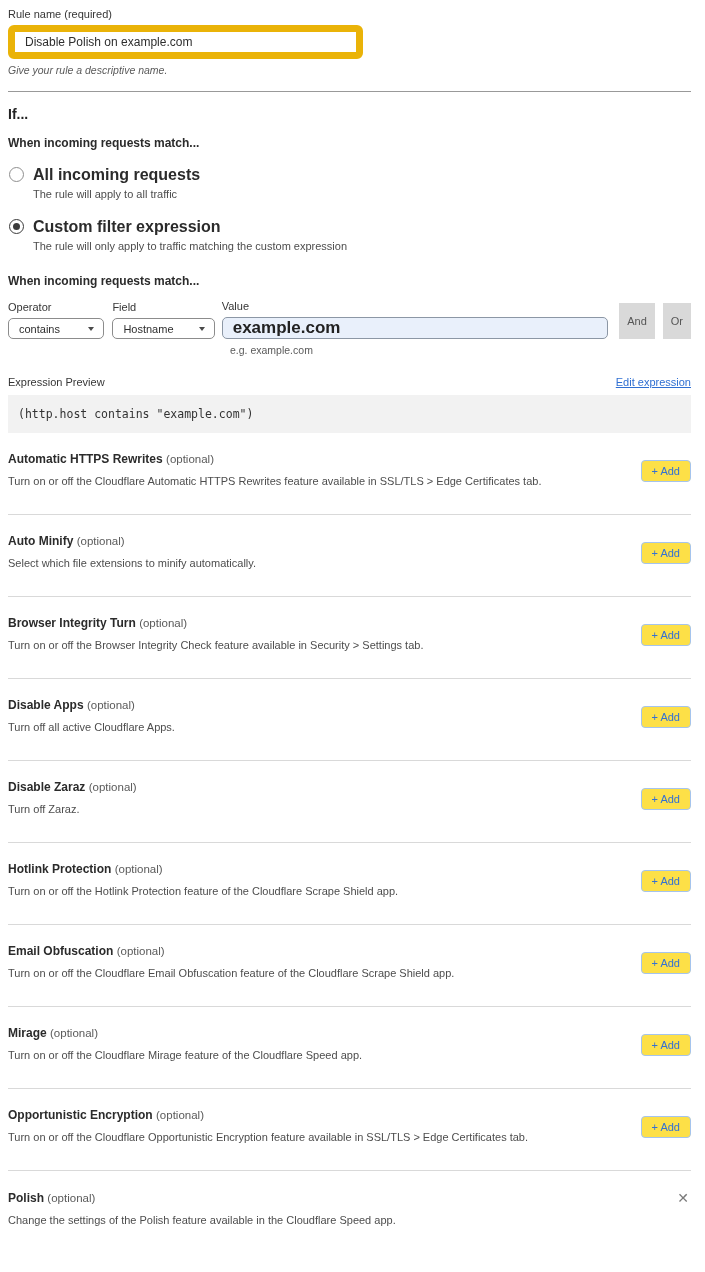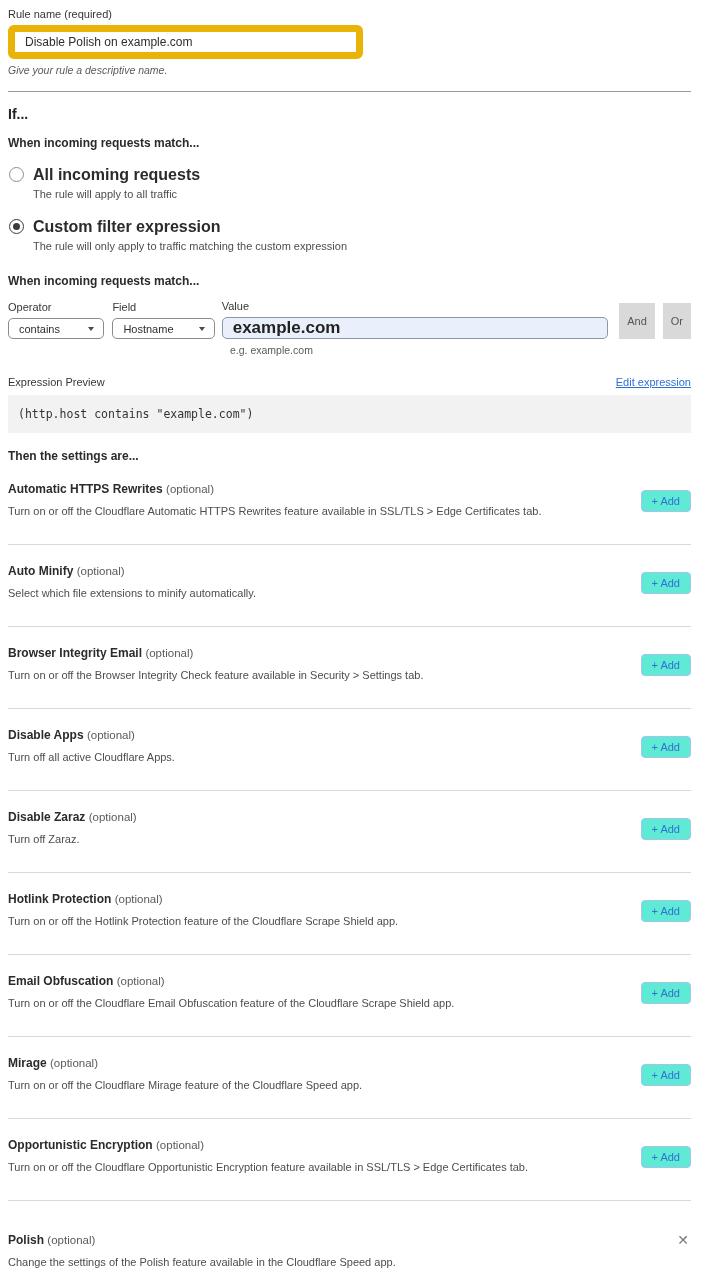"Then the settings are..." div.then-heading { html: <div>Then the settings are...</div> -> none }
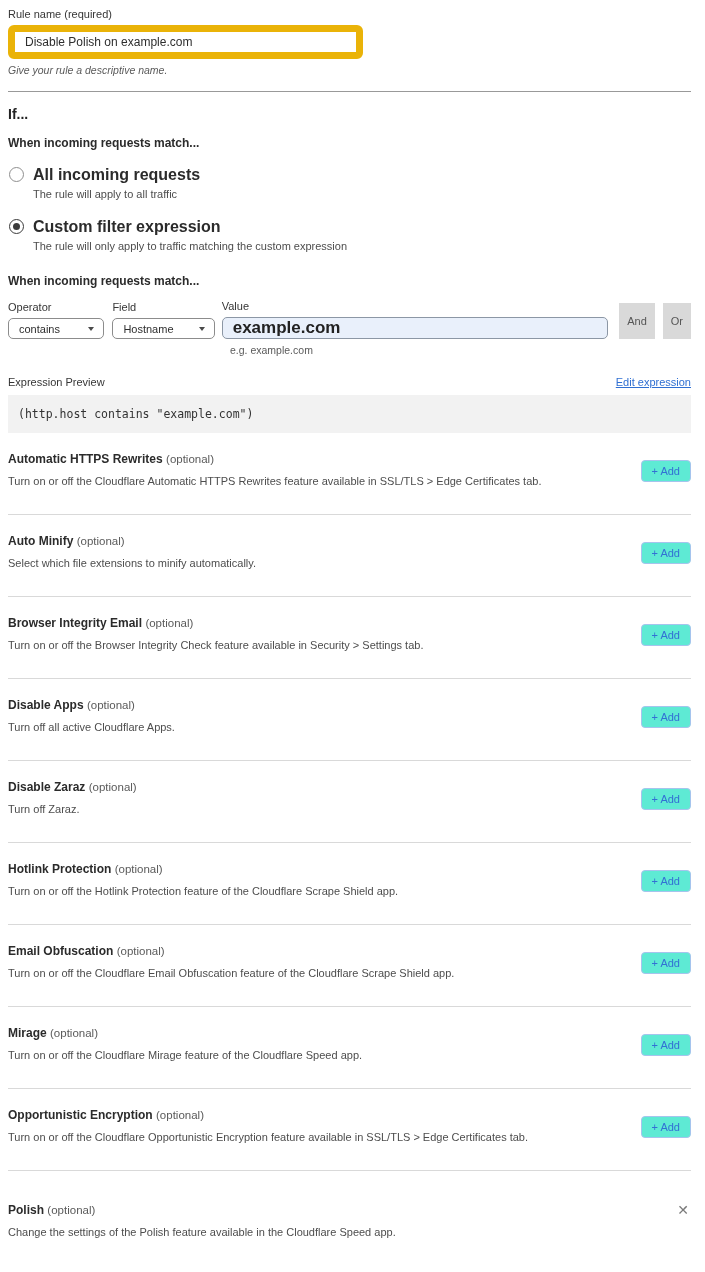"+ Add" .add-btn { background: #5eead4 -> #fde047 }
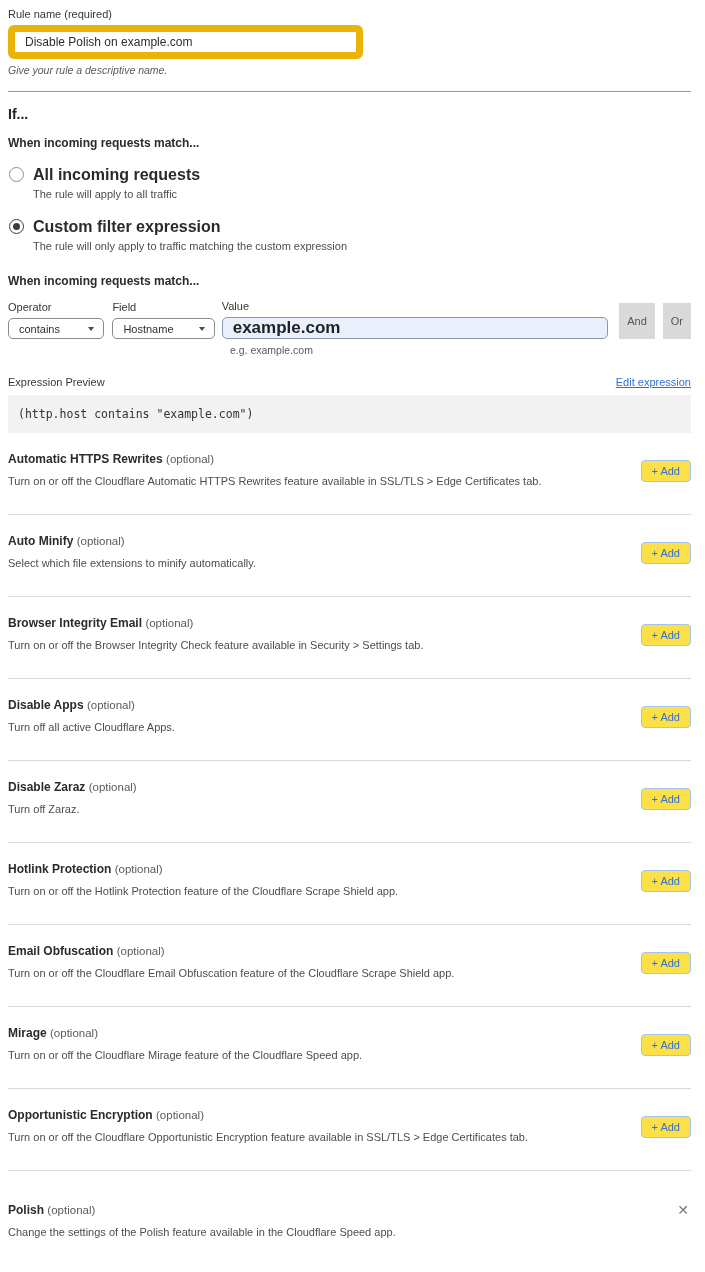"Browser Integrity Email" span { text: Email -> Turn }
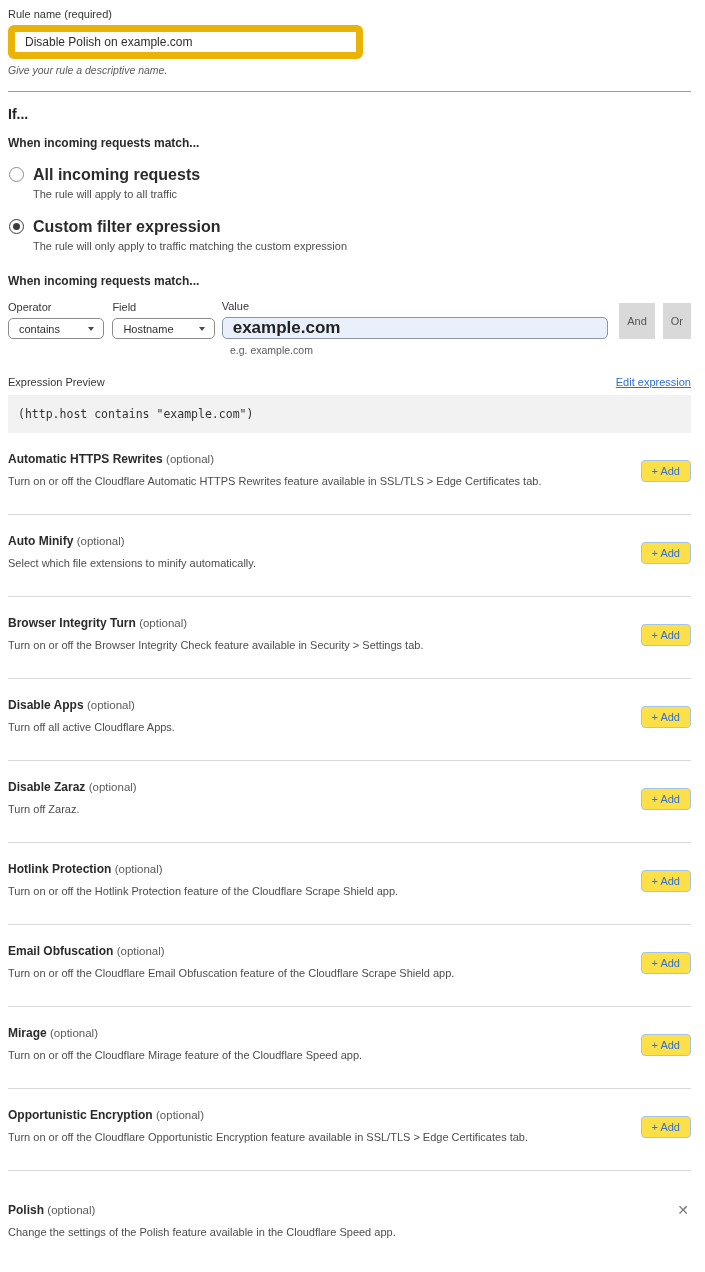"Polish (optional)" .polish-head { margin-top: 12px -> none }
